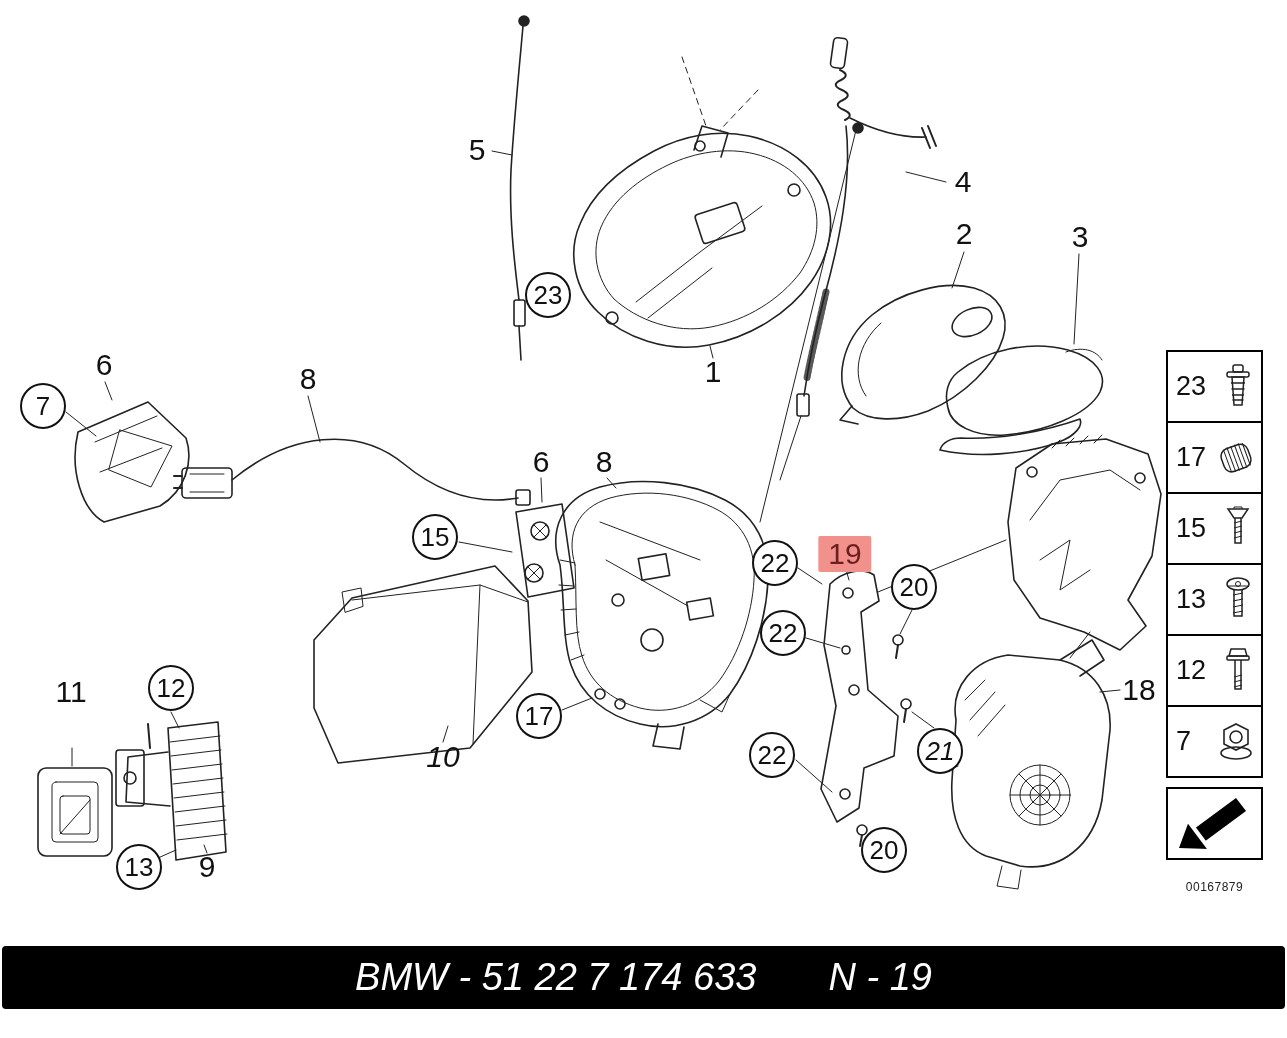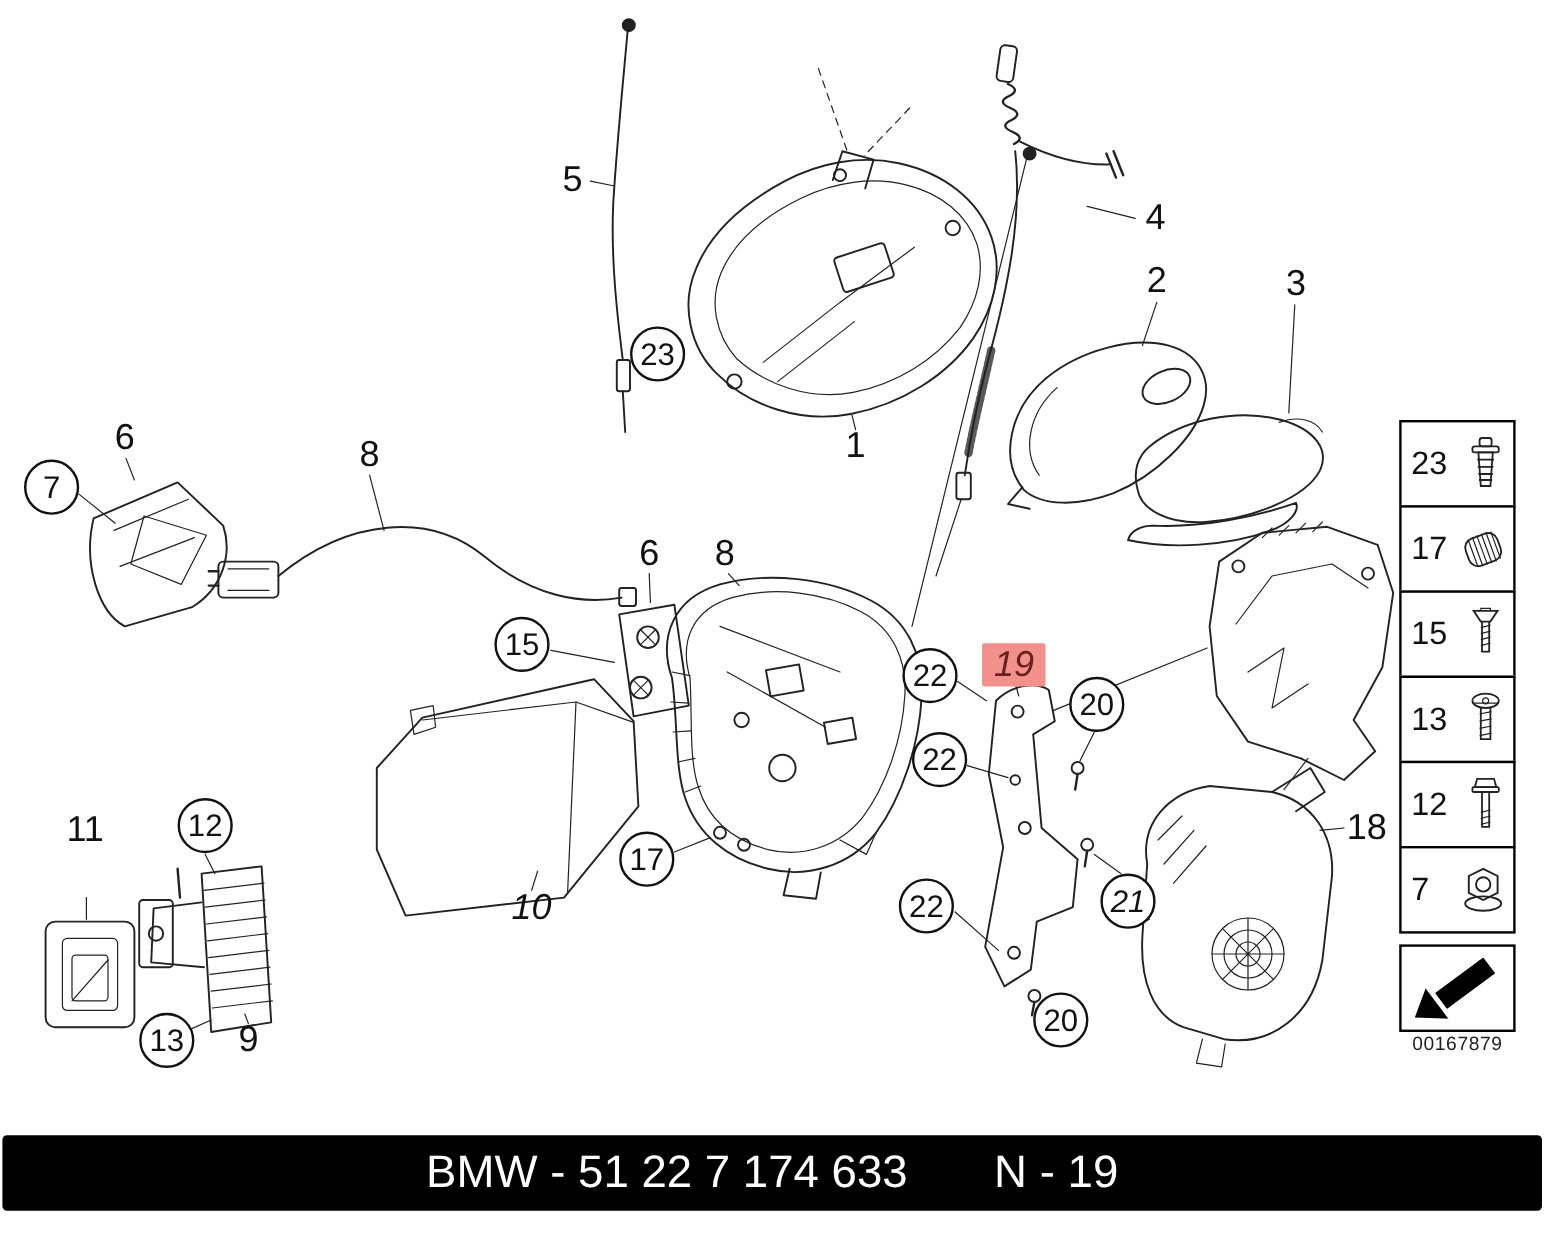"19" div.callout { font-style: italic -> none }
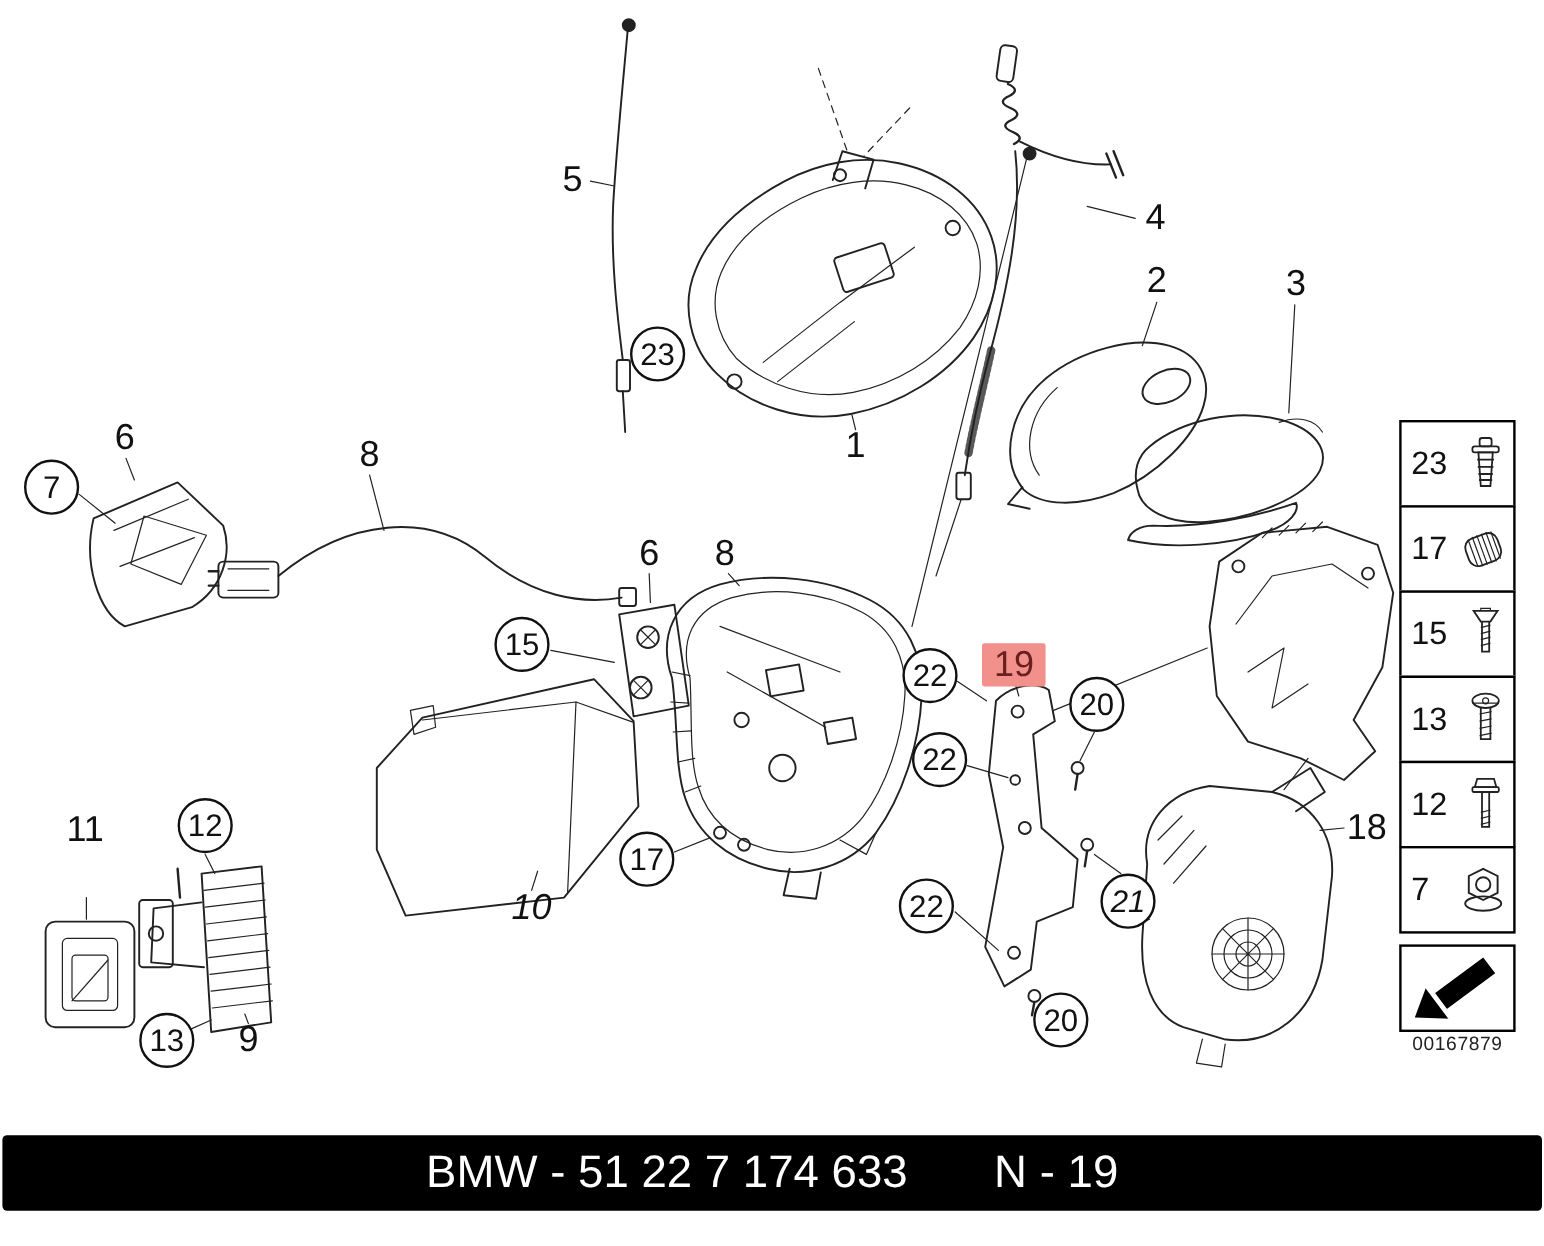"00167879" .diagram-number { font-size: 16px -> 12px; margin-top: 2px -> 20px }
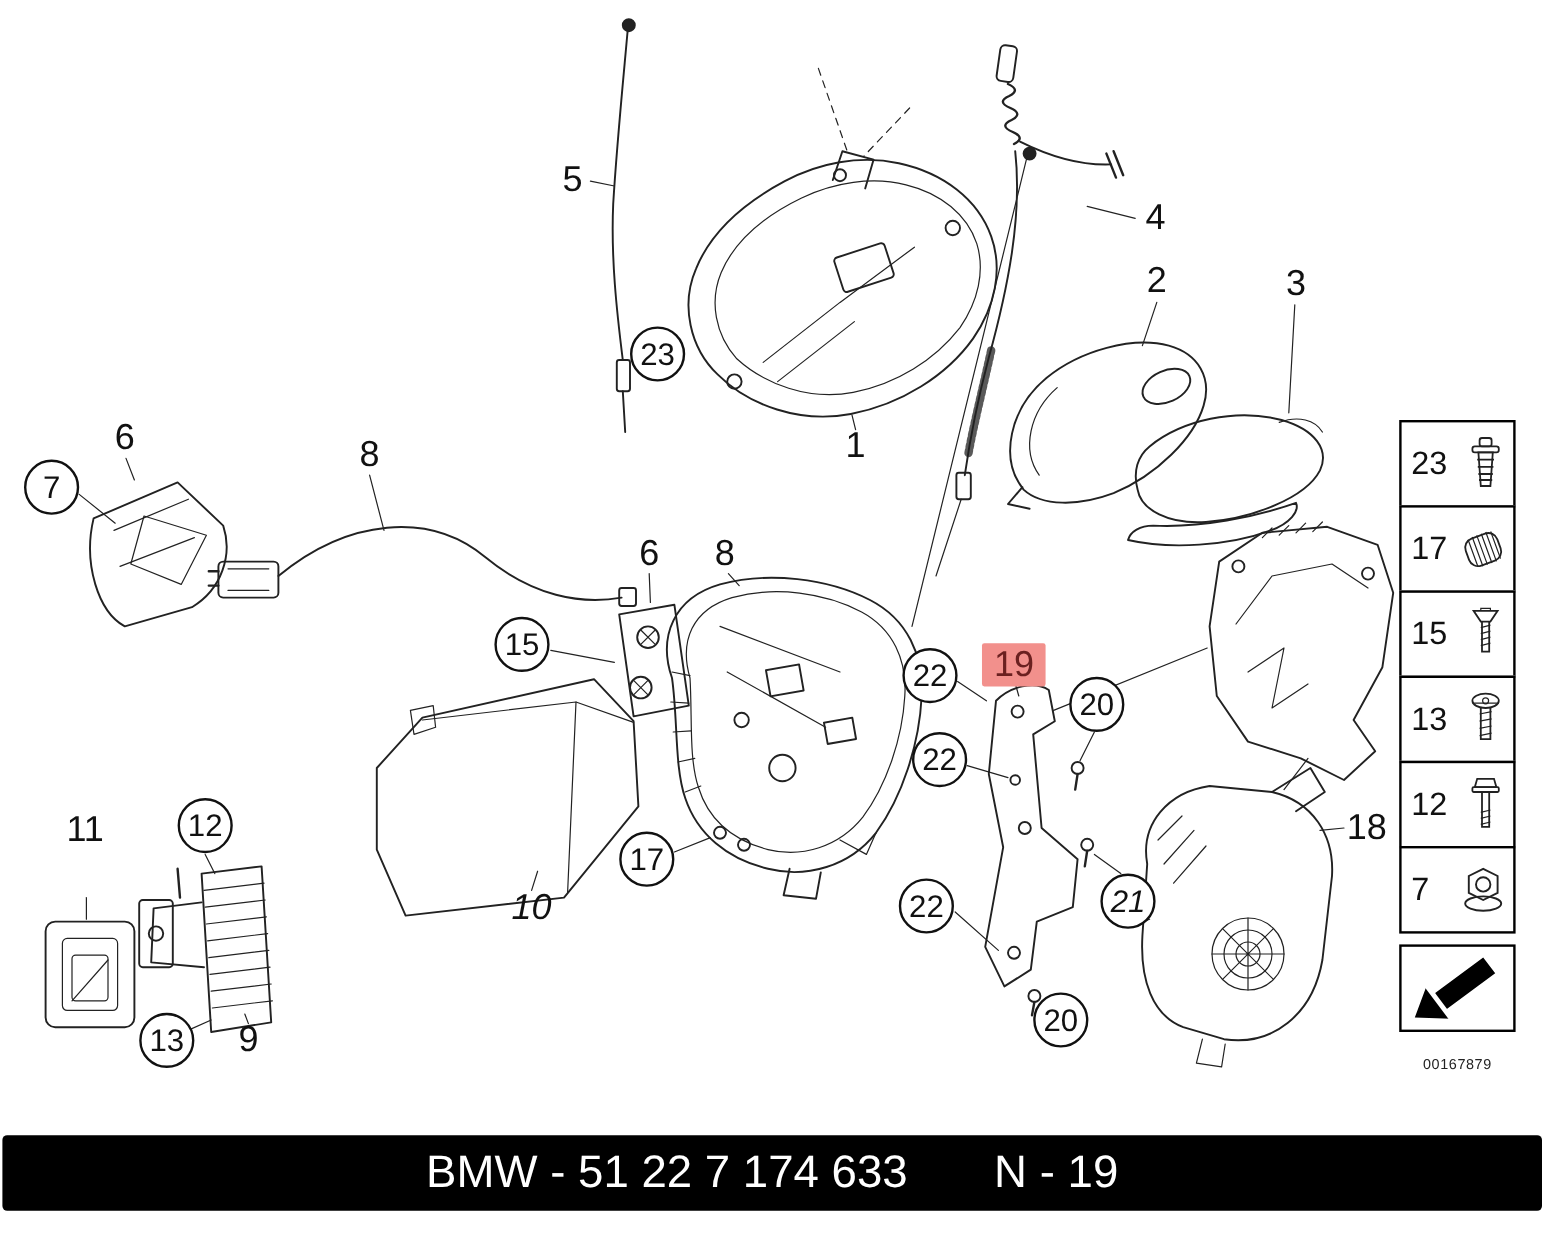"BMW - 51 22 7" .footer { font-style: none -> italic }
